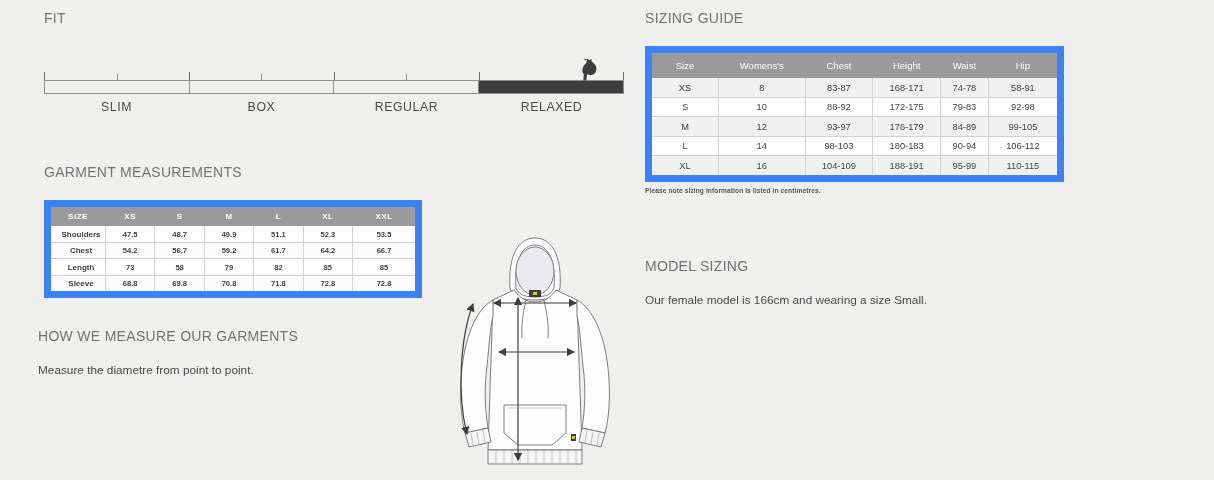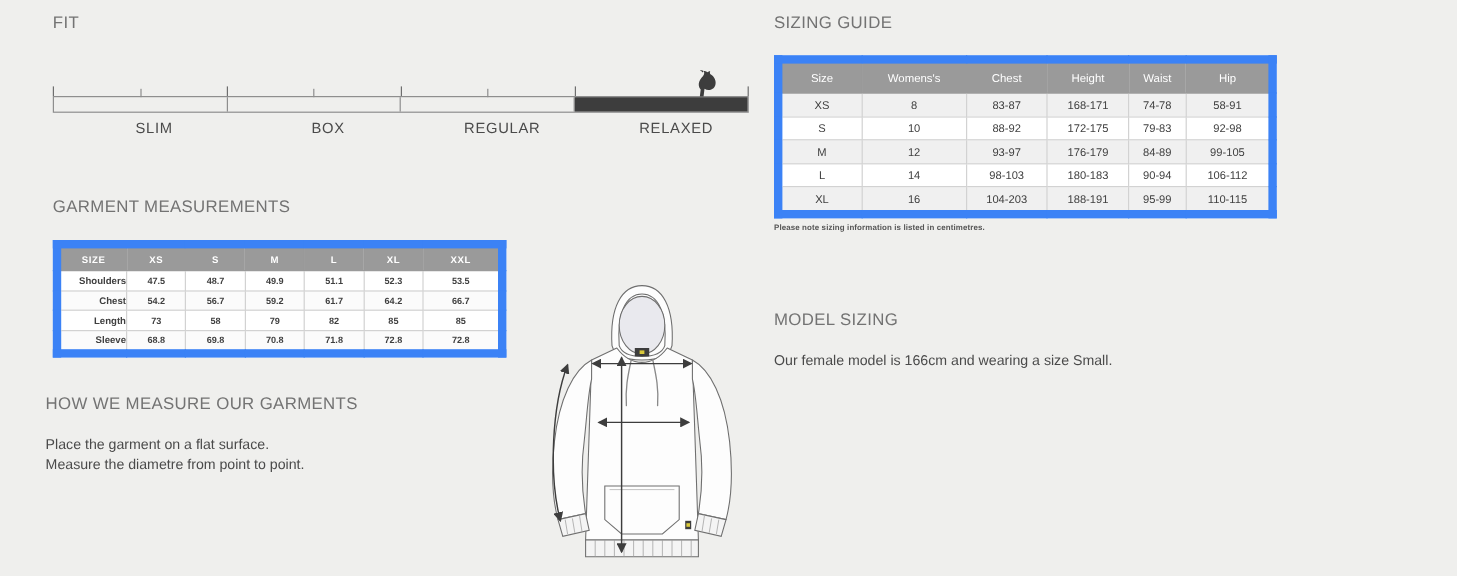"SLIM" .fit-labels { left: 12px -> 0 }
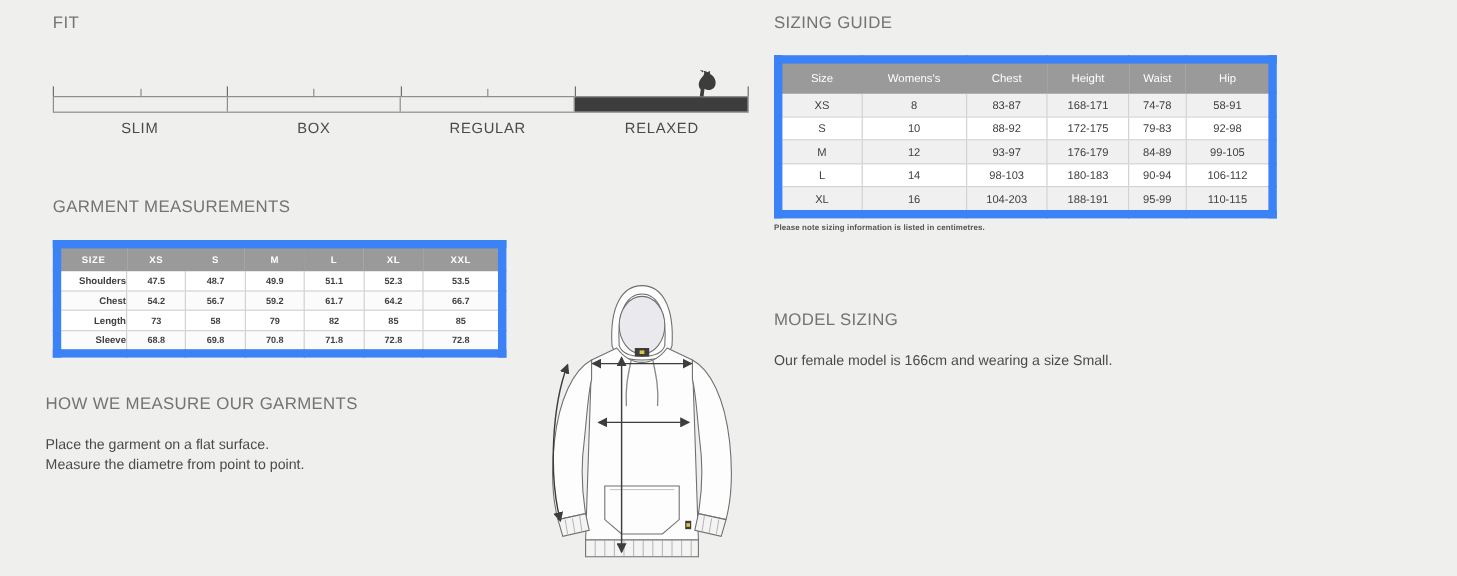"104-203" td { text: 104-203 -> 104-109 }
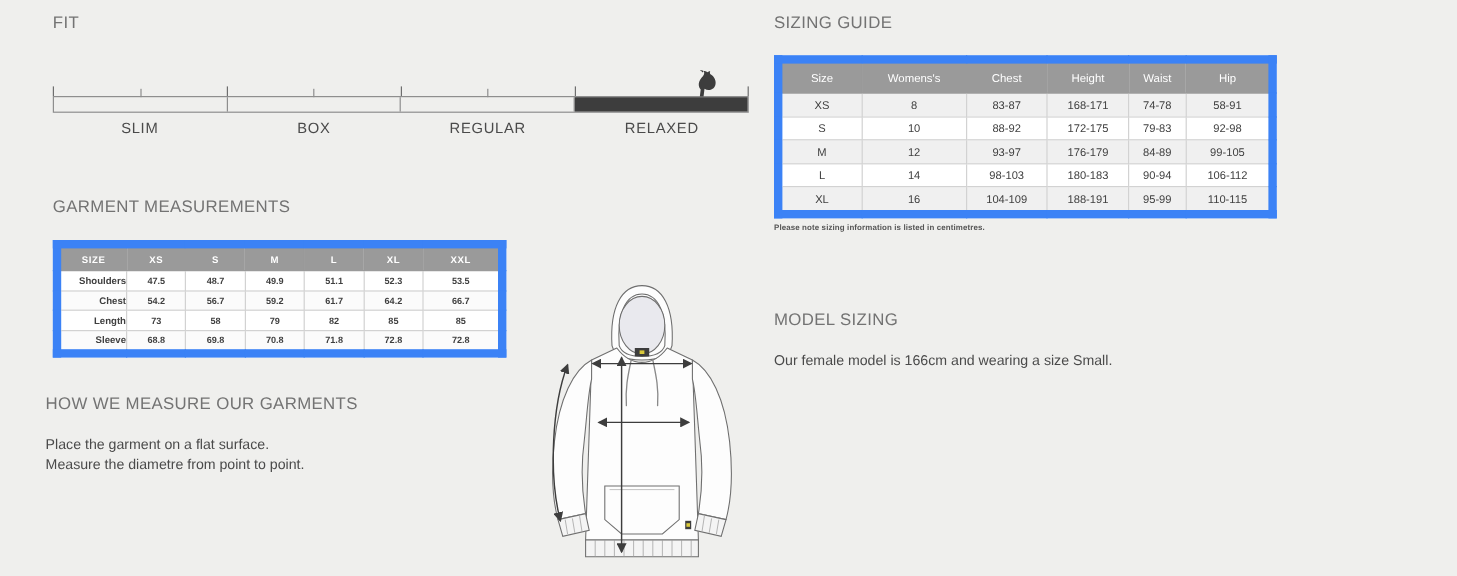"Shoulders" #garment-table tbody td.rowhead { text-align: right -> center }
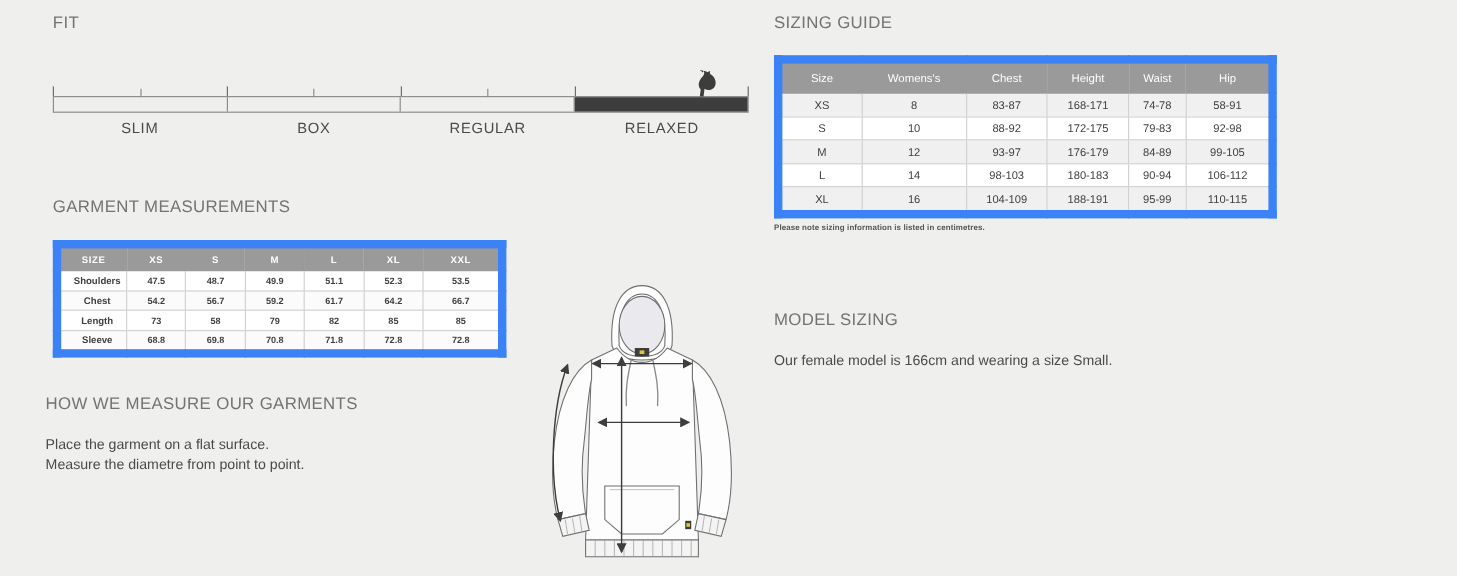"Place the garment on a" div { html: <div>Place the garment on a flat surface.</div> -> none }
